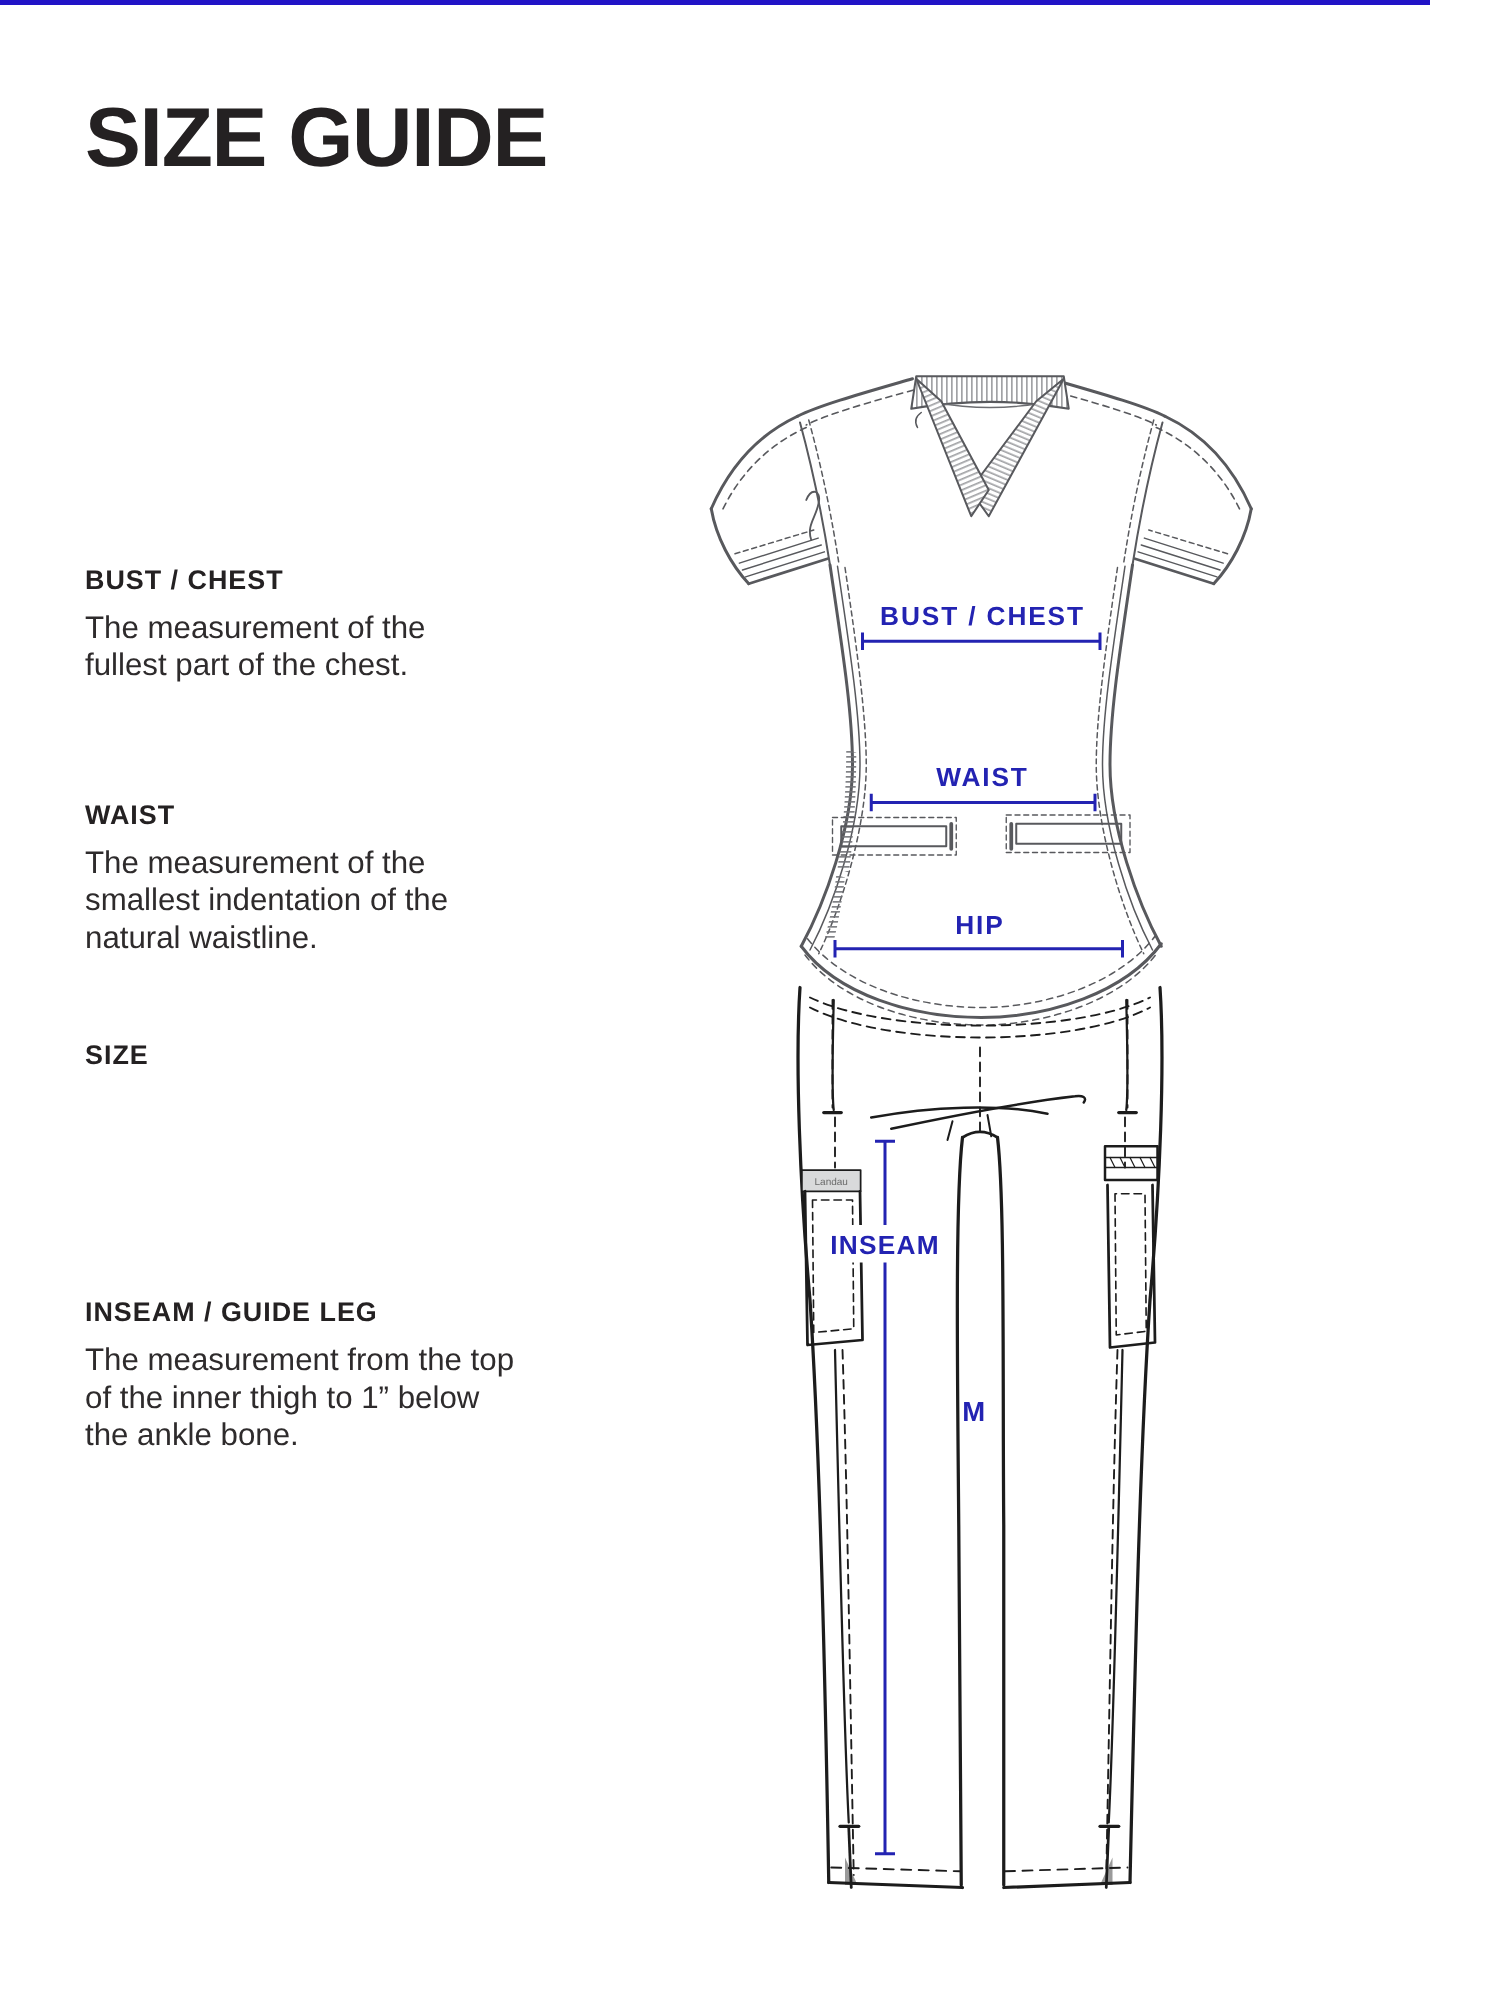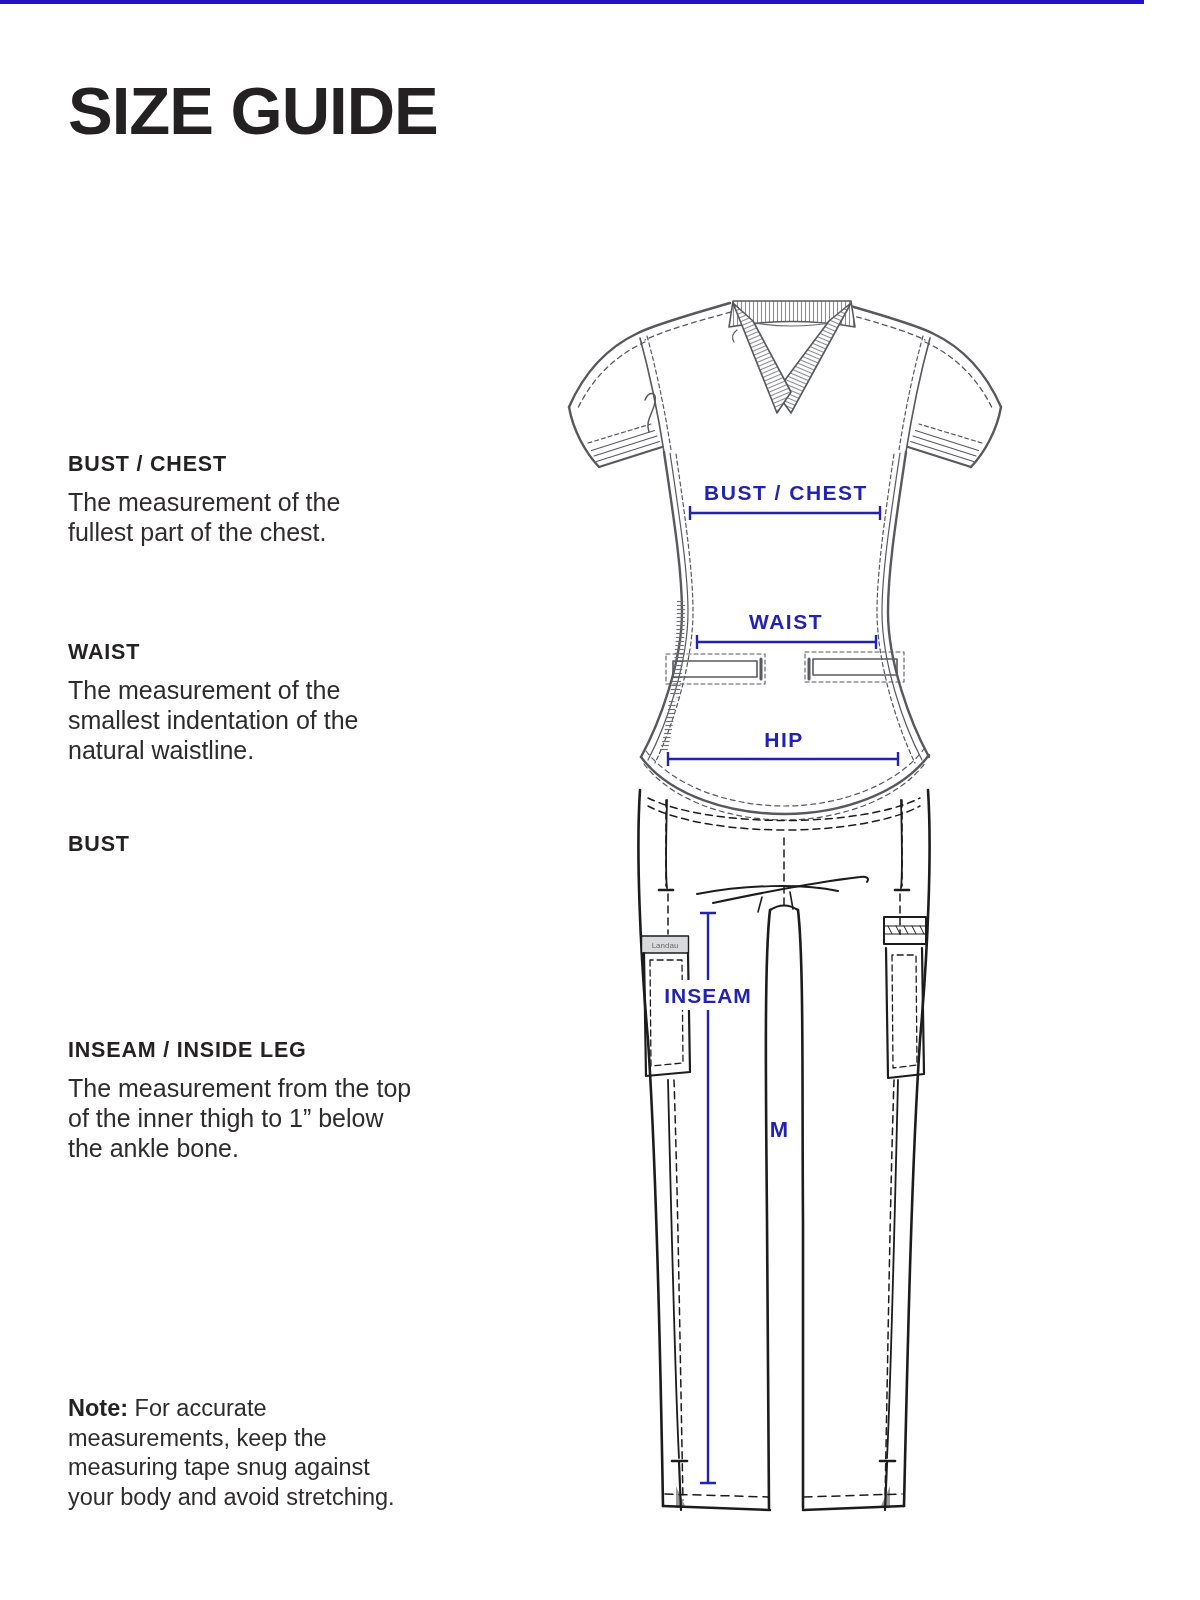"BUST" h2 { text: BUST -> SIZE }
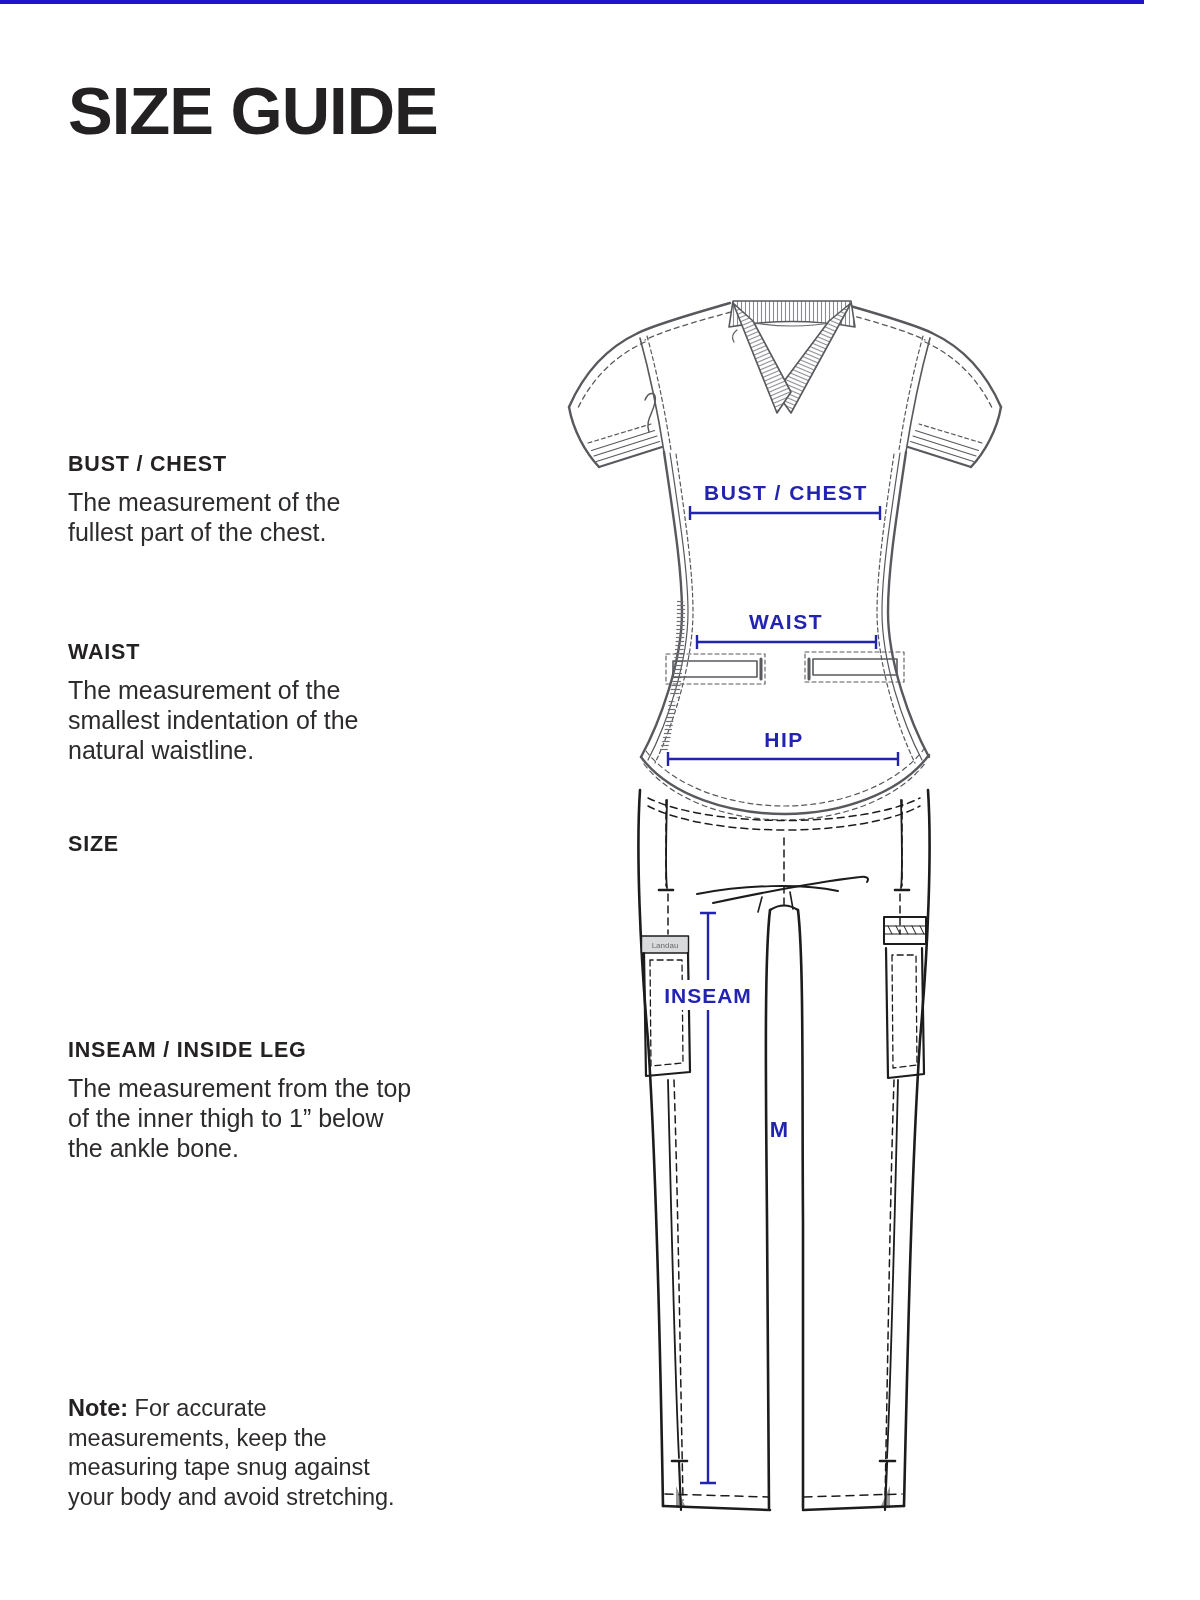"INSEAM / INSIDE LEG" h2 { text: INSIDE -> GUIDE }
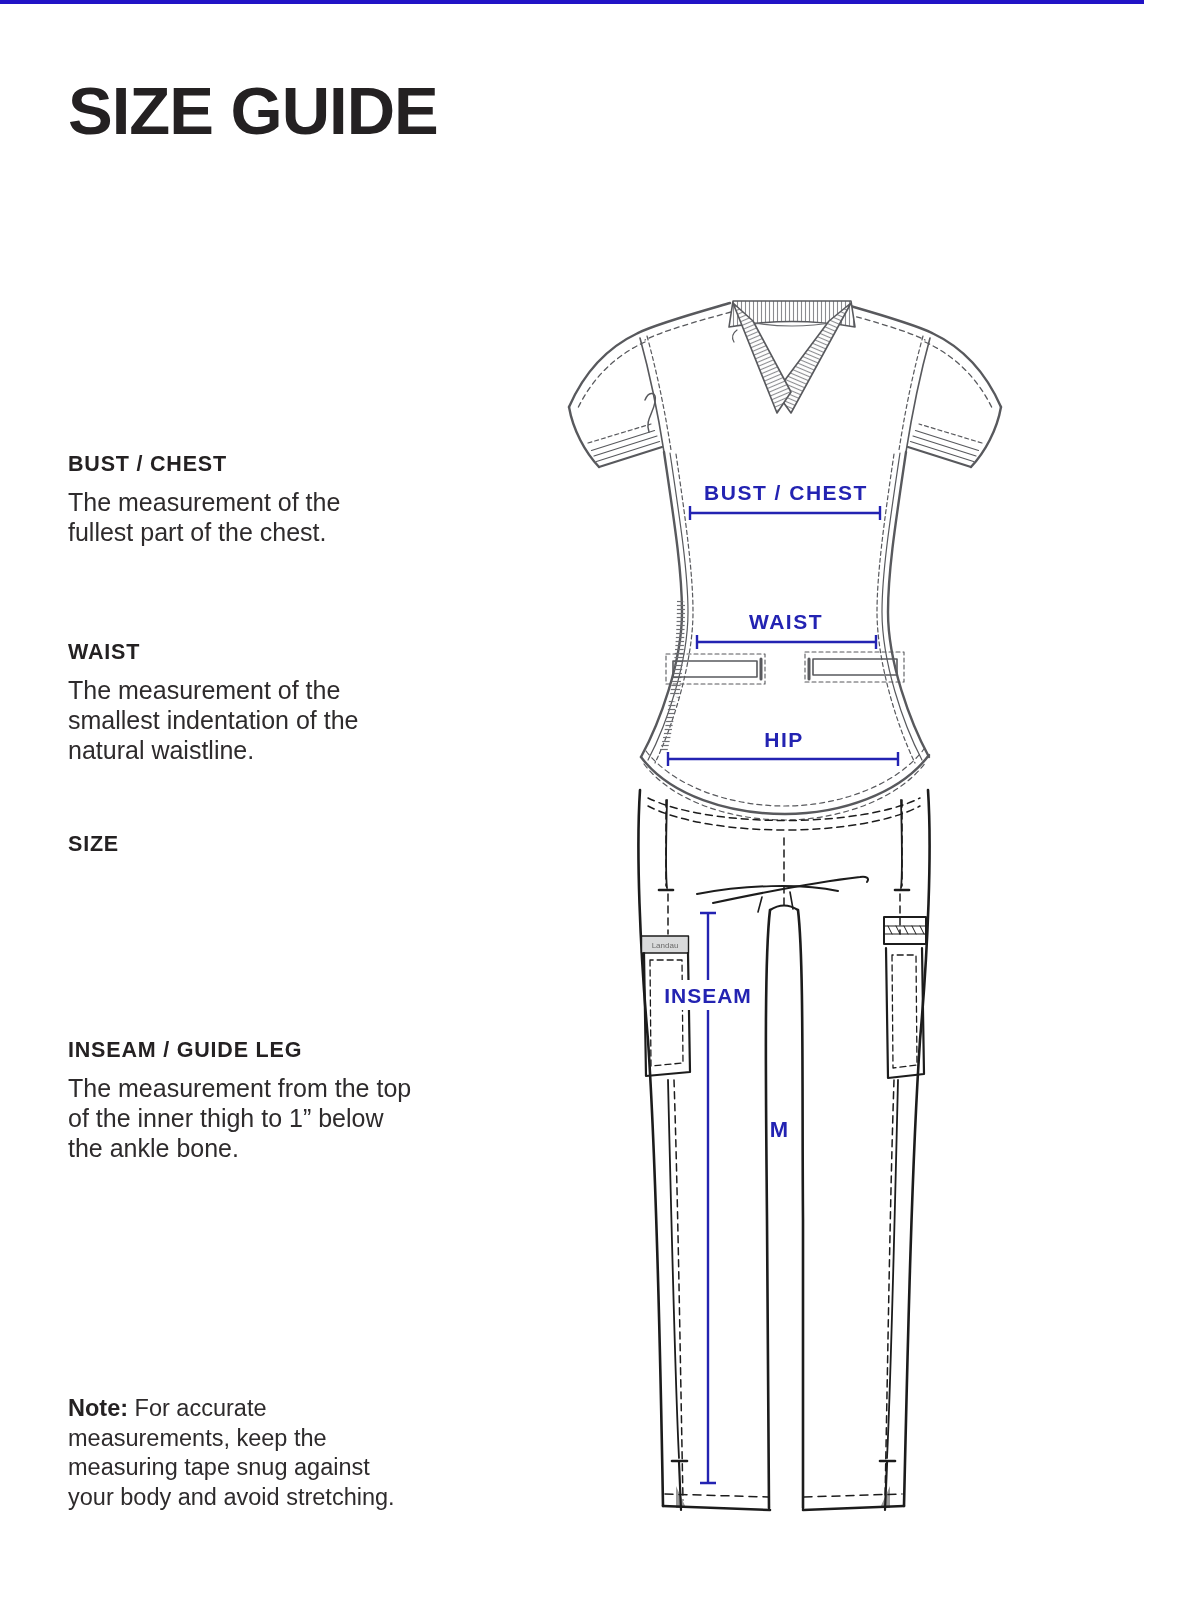"Note: For accurate" p.note { html: <p><strong>Note:</strong> <span>For accurate measurements, keep the measuring tape snug against your body and avoid stretching.</span></p> -> none }
